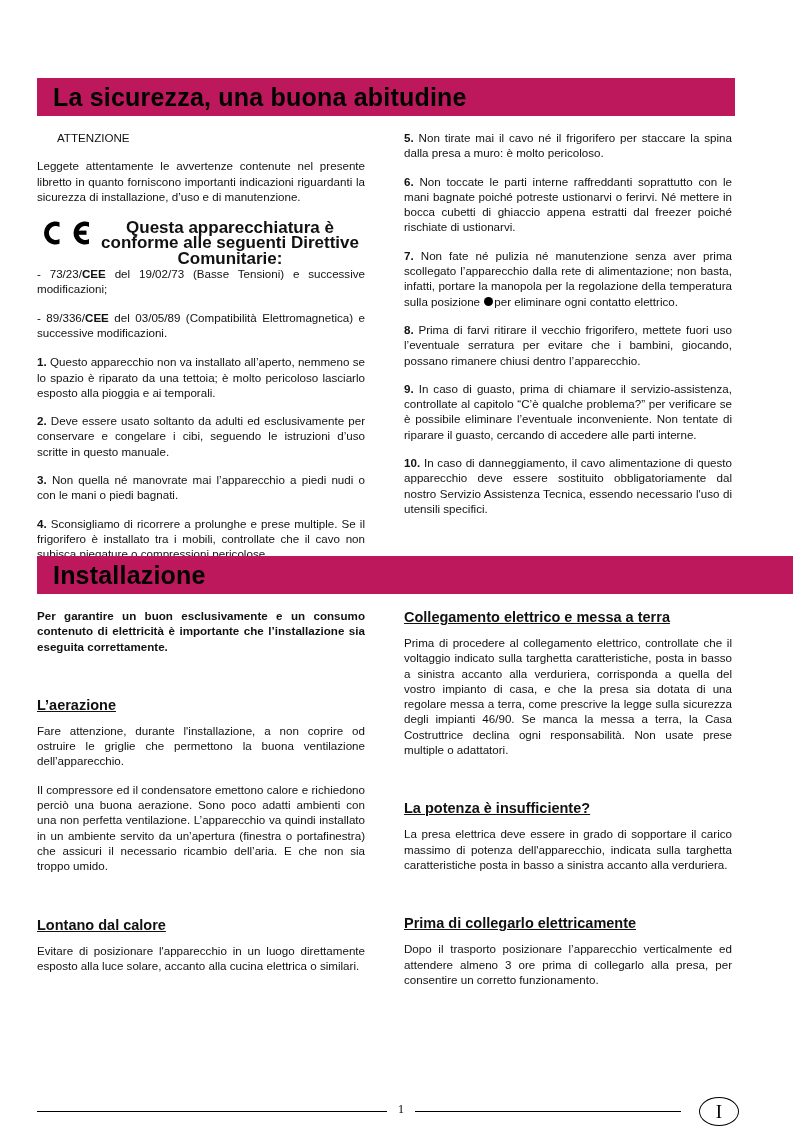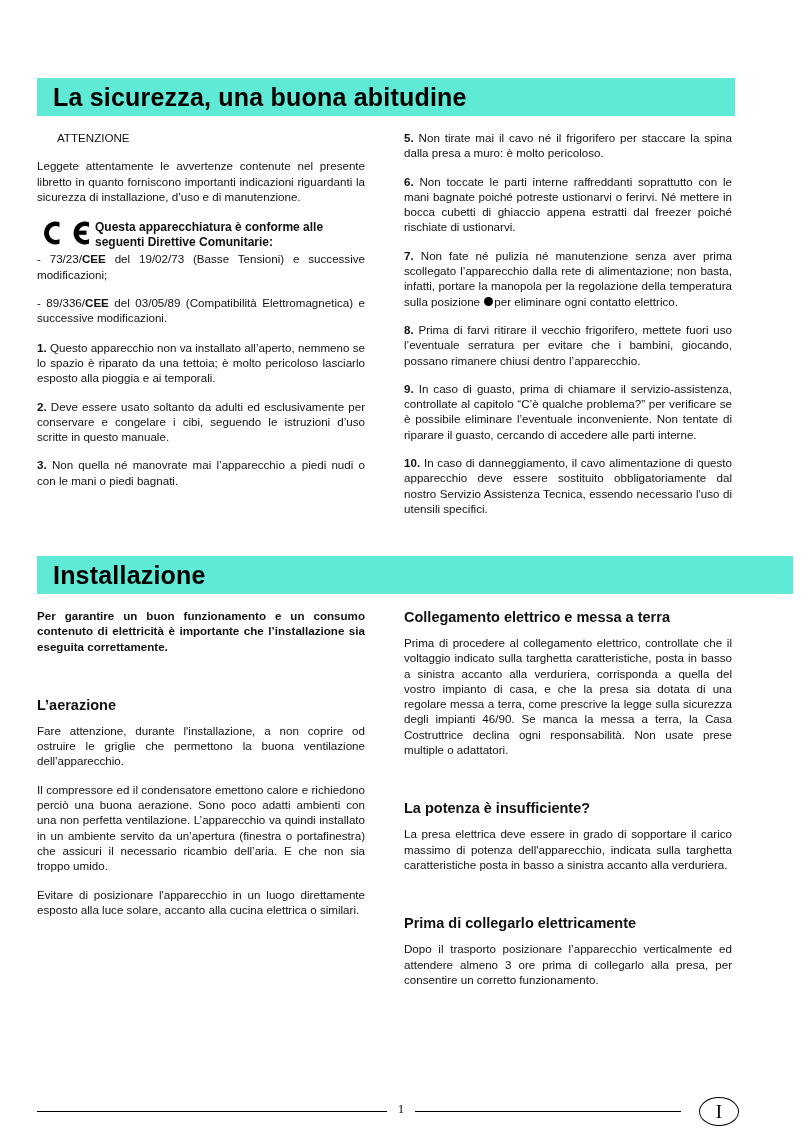"La sicurezza, una buona abitudine" .banner { background: #5eead4 -> #be185d }
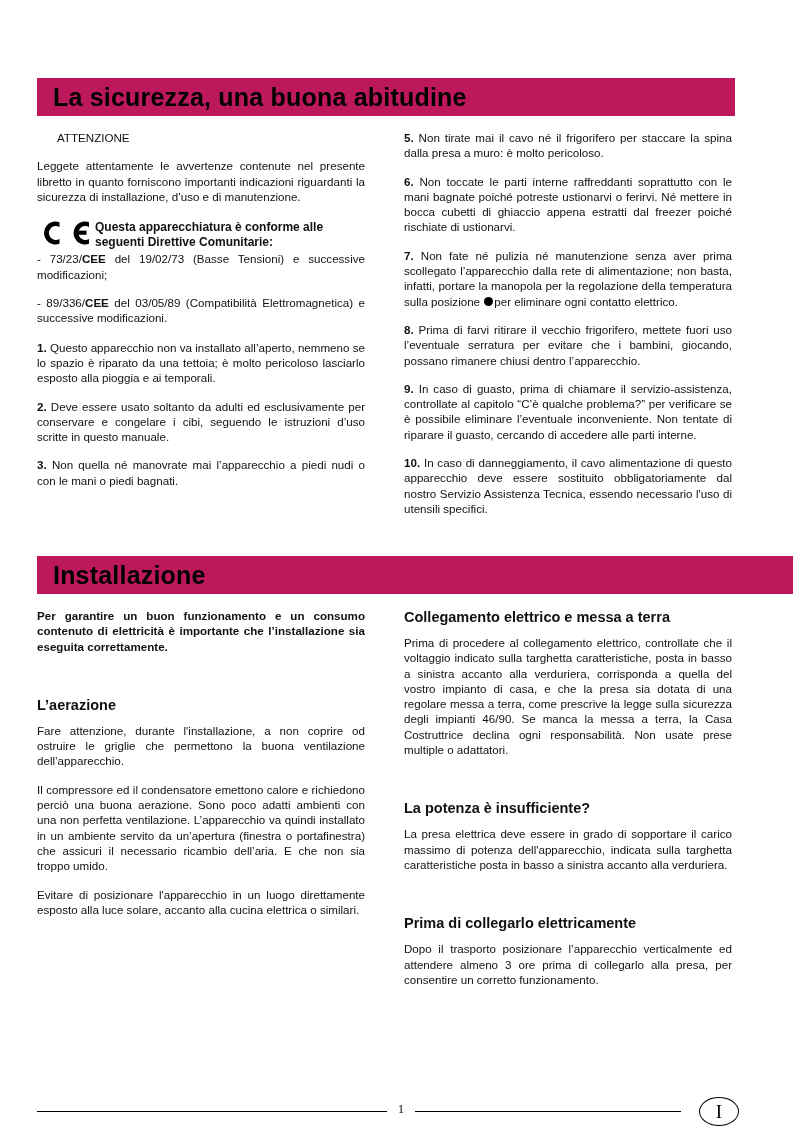"Questa apparecchiatura è conforme alle" .ce-text { font-size: 12px -> 17px; text-align: left -> center }
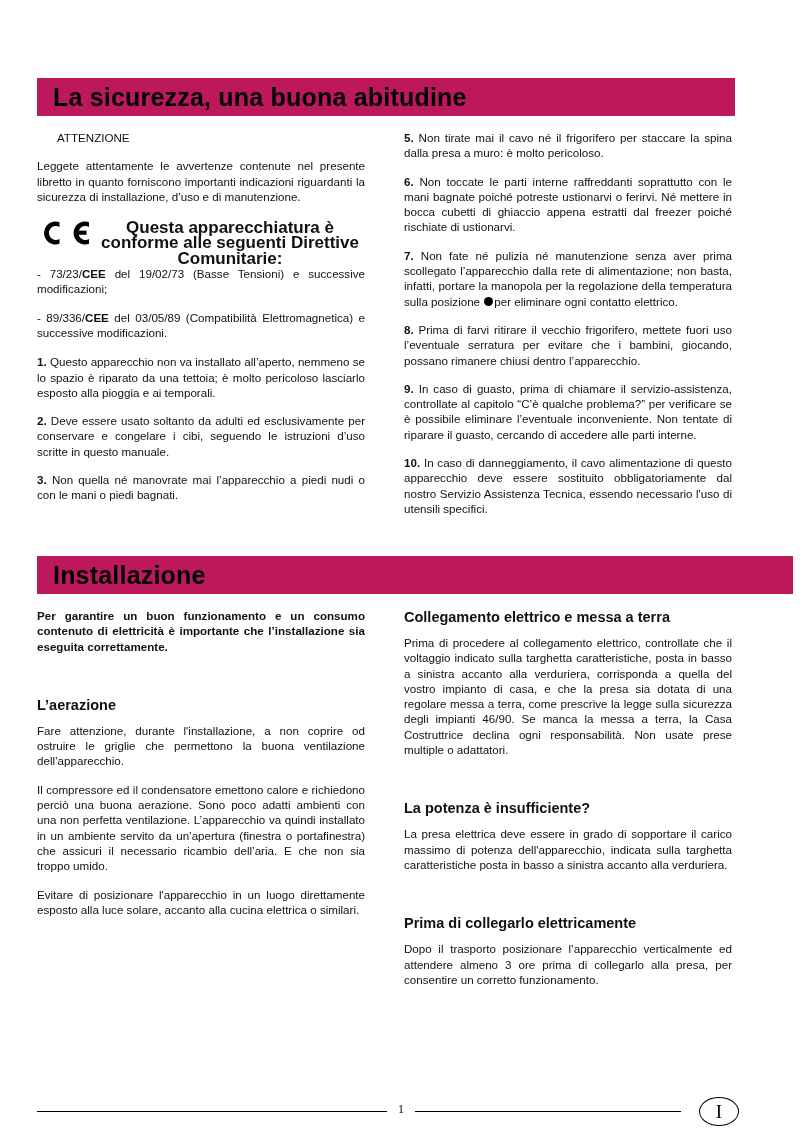"4. Sconsigliamo di ricorrere a" p { html: none -> <p><b>4.</b><span> Sconsigliamo di ricorrere a prolunghe e prese multiple. Se il frigorifero è installato tra i mobili, controllate che il cavo non subisca piegature o compressioni pericolose.</span></p> }
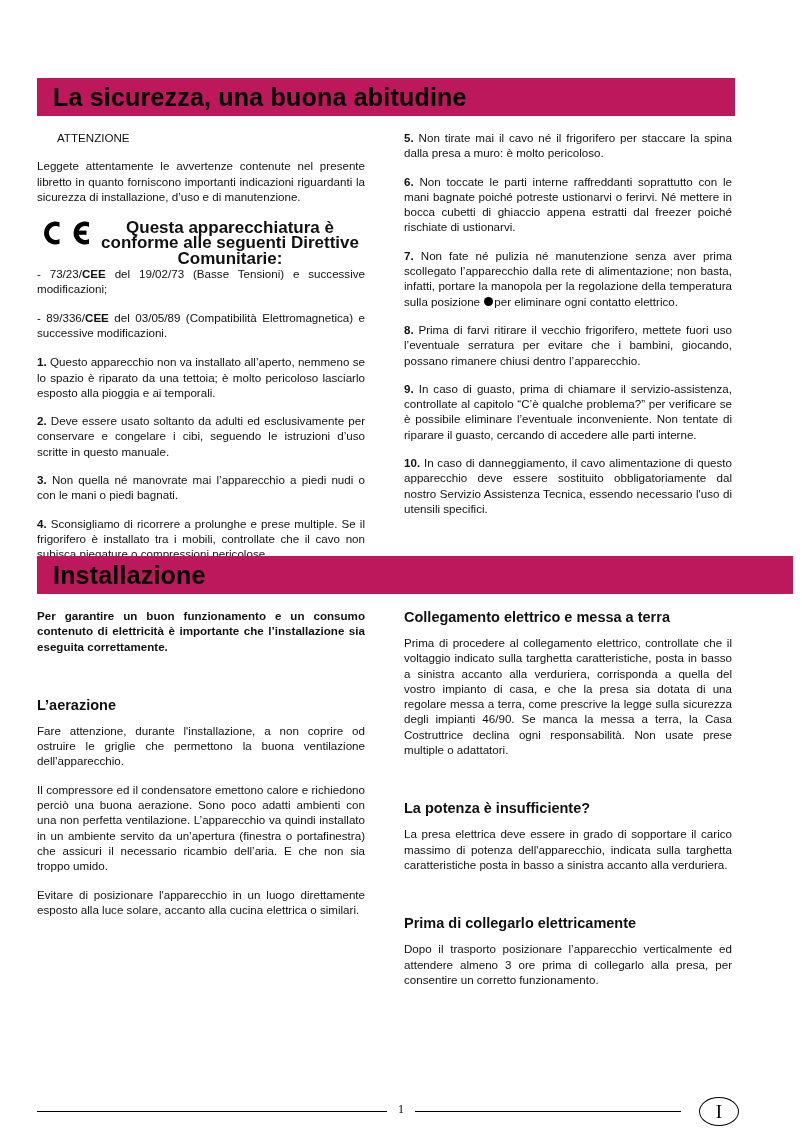"Per garantire un buon funzionamento" p.intro-bold { text: funzionamento -> esclusivamente }
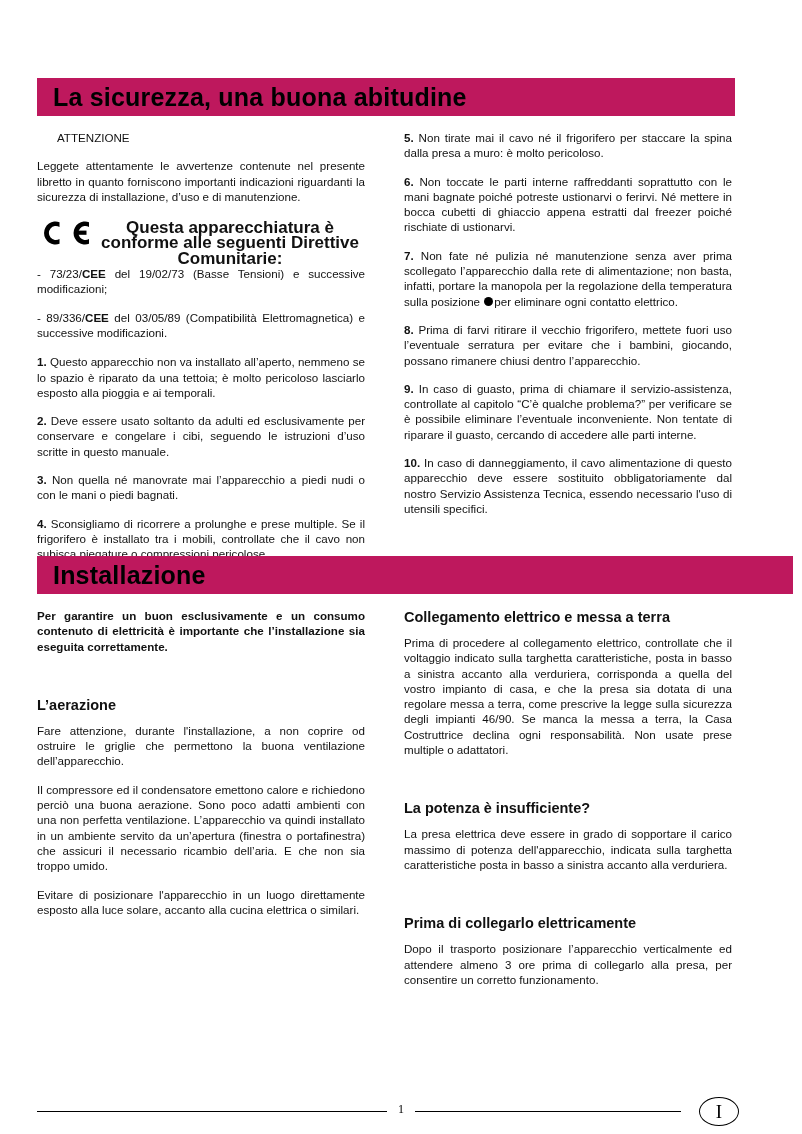"Collegamento elettrico e messa a" .subhead-gap-bot { text-decoration: none -> underline }
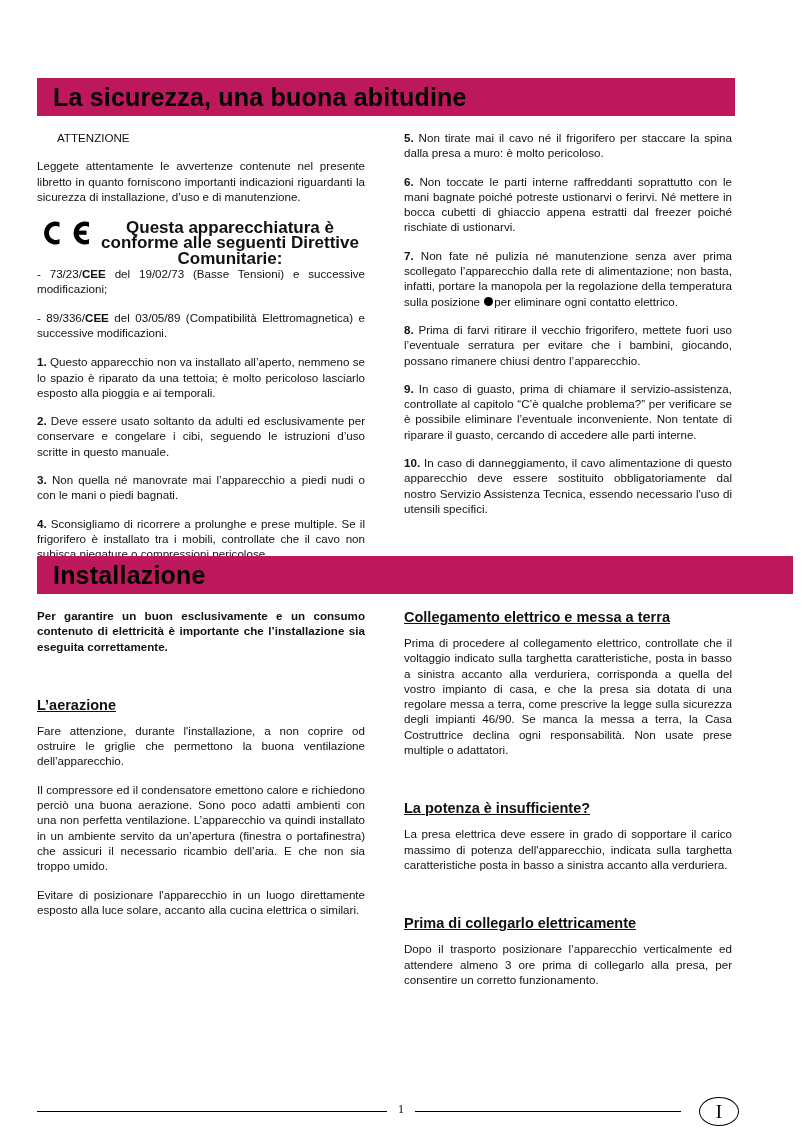"Lontano dal calore" div.subhead { html: none -> <div>Lontano dal calore</div> }
